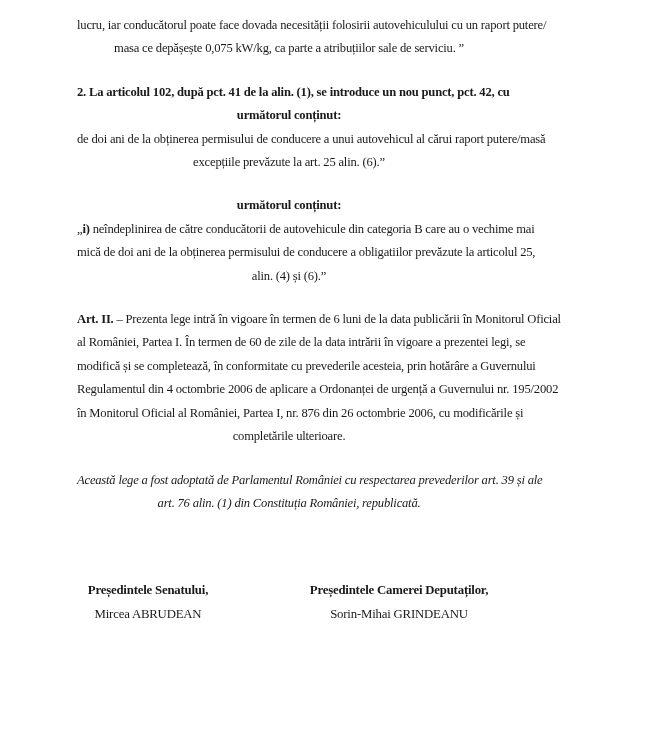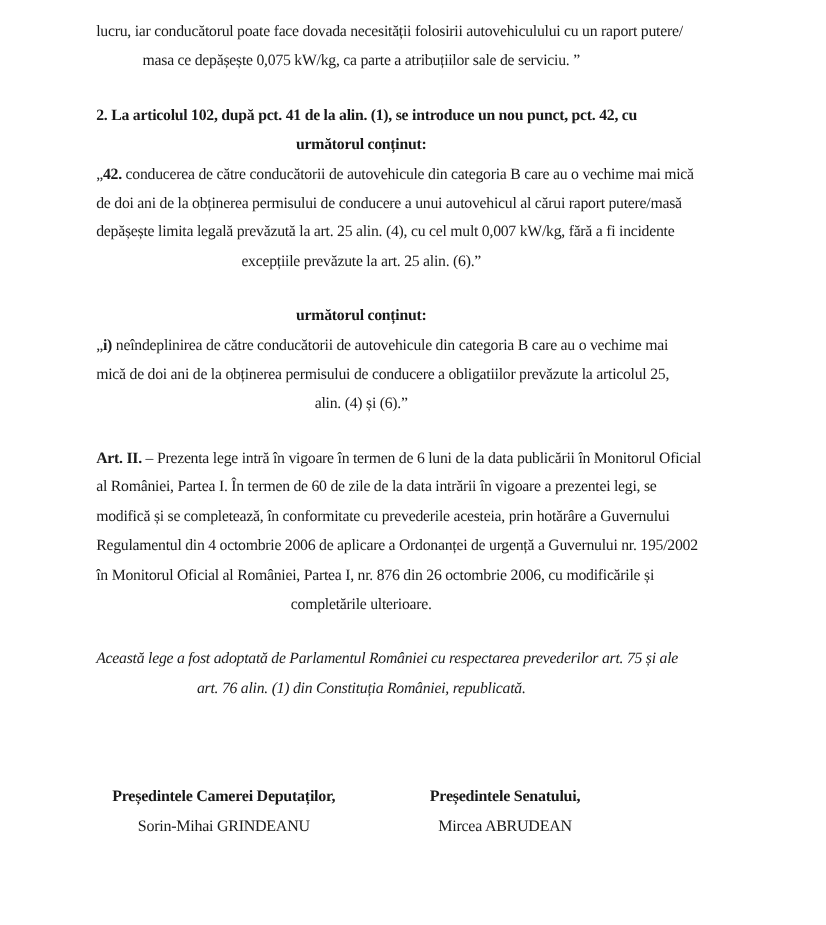"„42. conducerea de către conducătorii" div.line { html: <div><span>„</span><span>42.</span><span> conducerea de către conducătorii de autovehicule din categoria B care au o vechime mai mică</span></div> -> none }
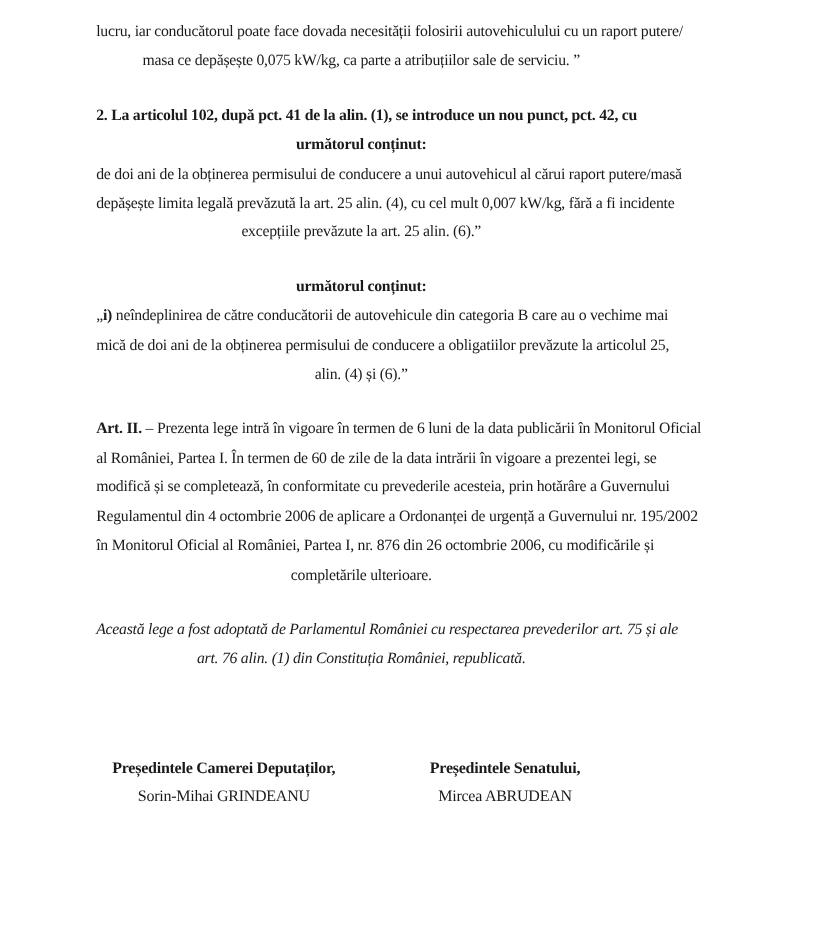"depășește limita legală prevăzută la" div.line { html: <div><span>depășește limita legală prevăzută la art. 25 alin. (4), cu cel mult 0,007 kW/kg, fără a fi incidente</span></div> -> none }
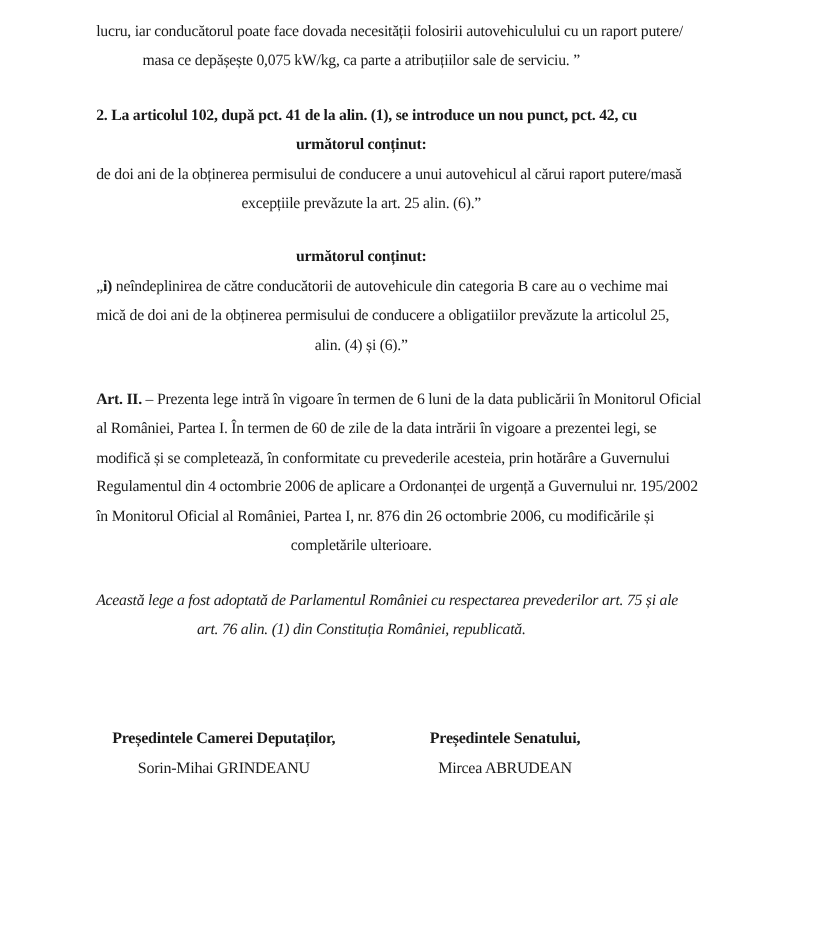"Această lege a fost adoptată" span { text: 75 -> 39 }
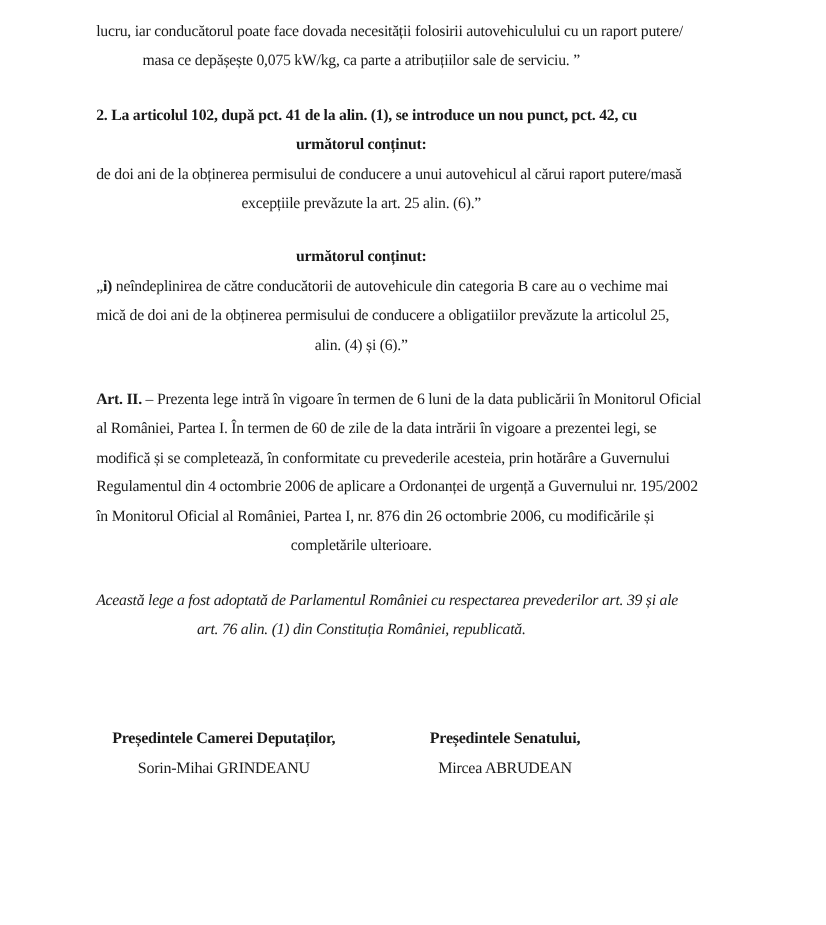"Președintele Camerei Deputaților," div.sig { order: before "Președintele Senatului," -> after "Președintele Senatului," }
